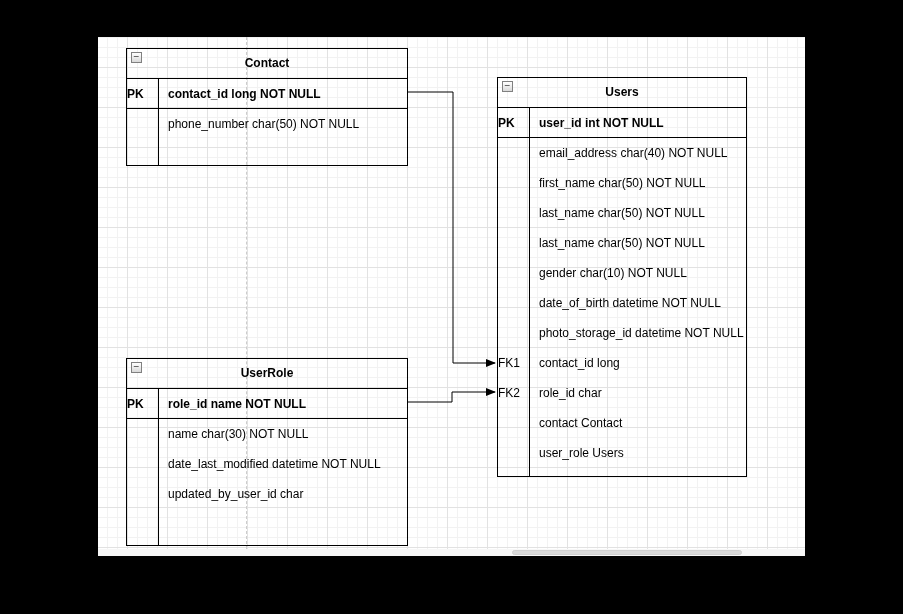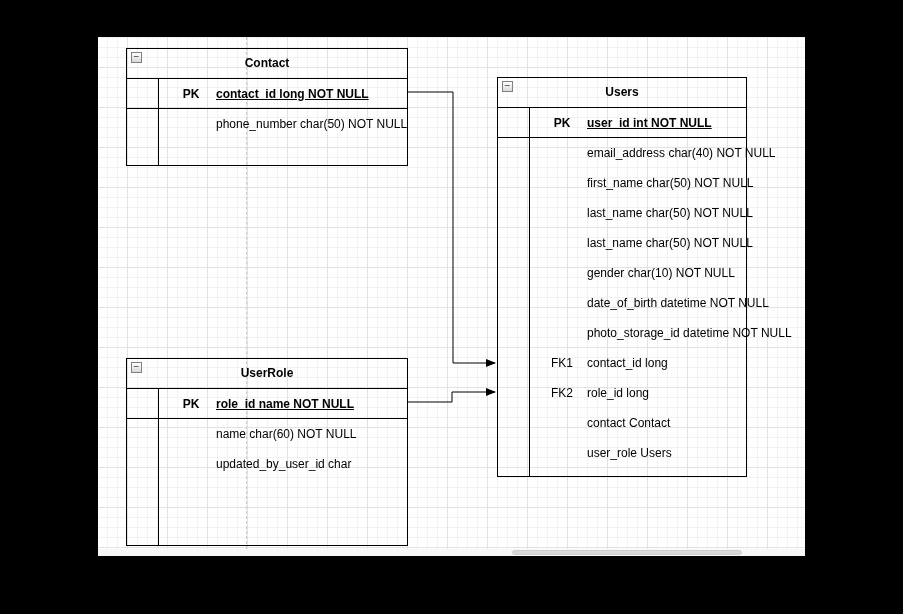"PK" .t-key { margin-left: 48px -> none; text-align: center -> left }
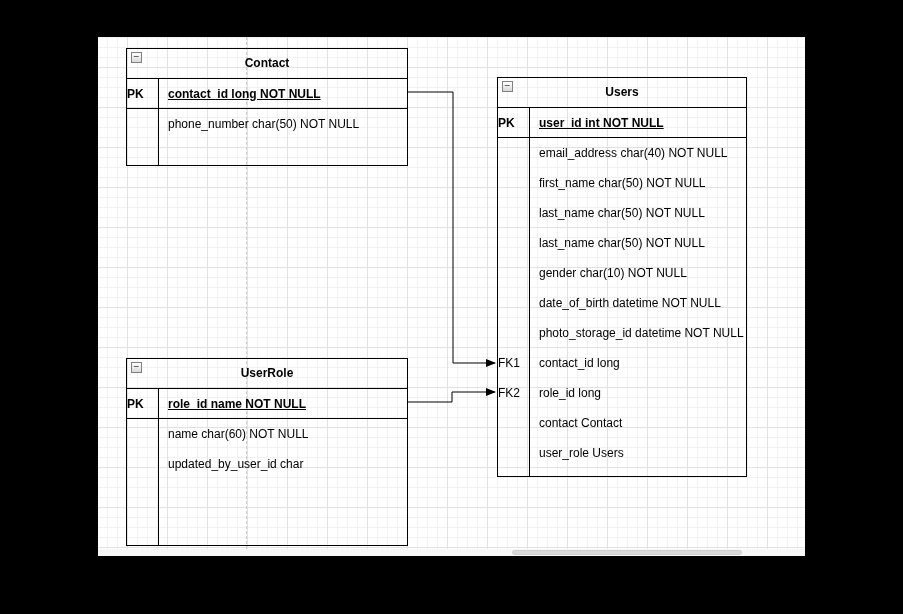"contact_id long NOT NULL" .pk-field { text-decoration: underline -> none }
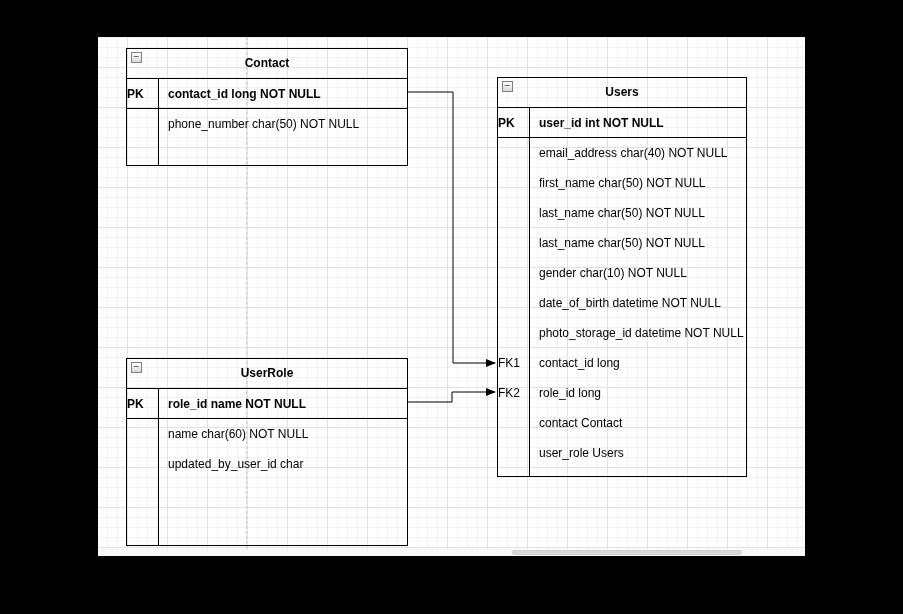"role_id long" div.t-text { text: long -> char }
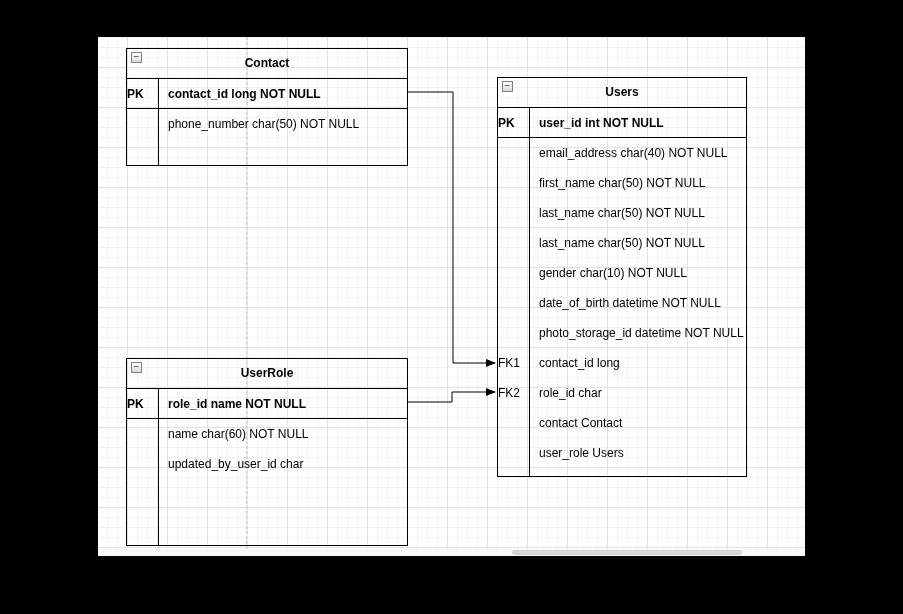"name char(60) NOT NULL" div.t-text { text: 60 -> 30 }
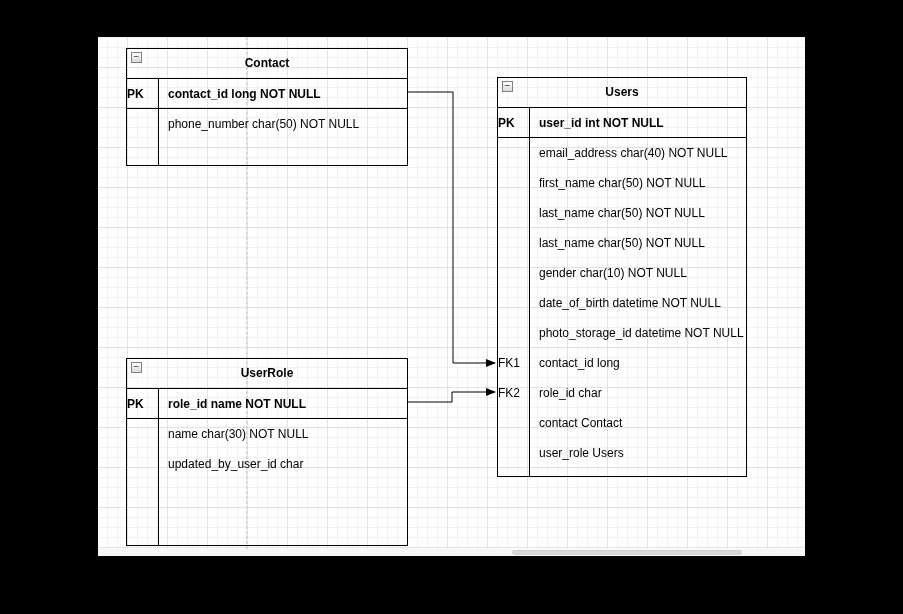"date_last_modified datetime NOT NULL" div.t-row { html: none -> <div> <div></div> <div>date_last_modified datetime NOT NULL</div> </div> }
